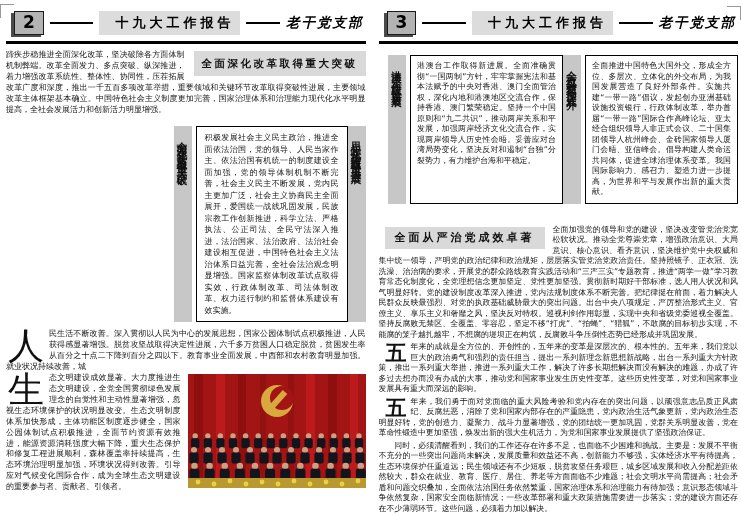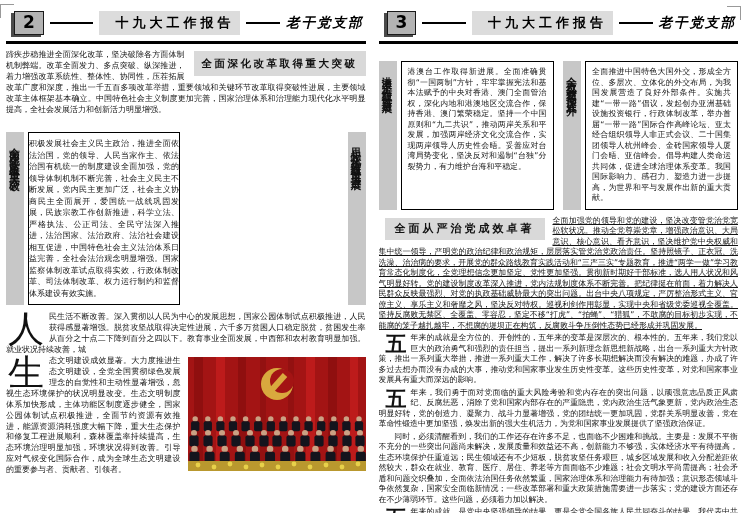"港澳台工作取得新进展。全面准确贯彻“一国两制”方针，牢牢掌握宪法和基本法赋予的中" .boxrow { justify-content: space-between -> flex-end; margin-top: 17px -> 11px }
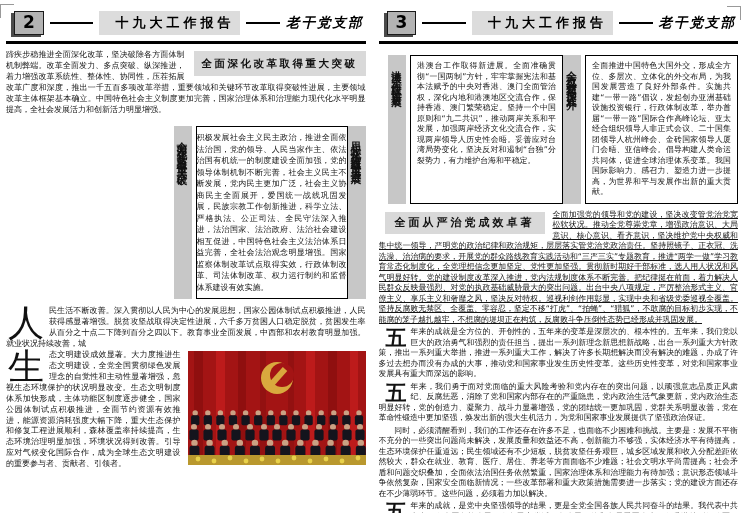"积极发展社会主义民主政治，推进全面依法治国，党的领导、人民当家作主、依法治国有机" .tbox { padding: 5px 0 -> 5px 8px }
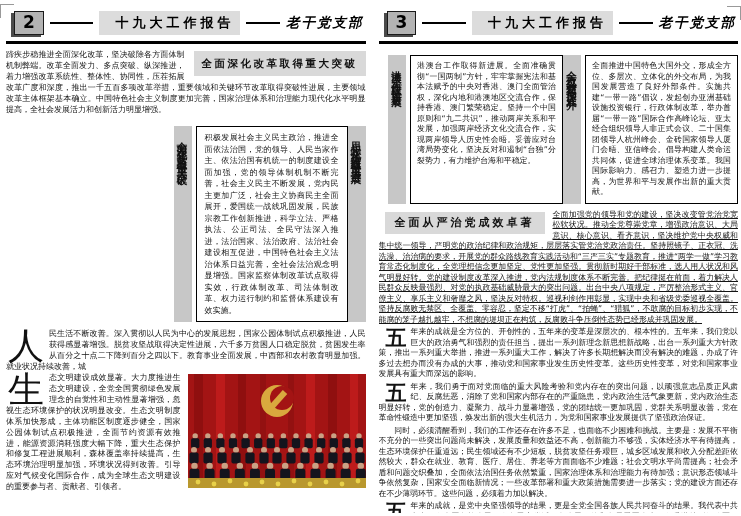"全面从严治党成效卓著" .party { margin-top: 6px -> 21px; text-decoration: underline -> none }
